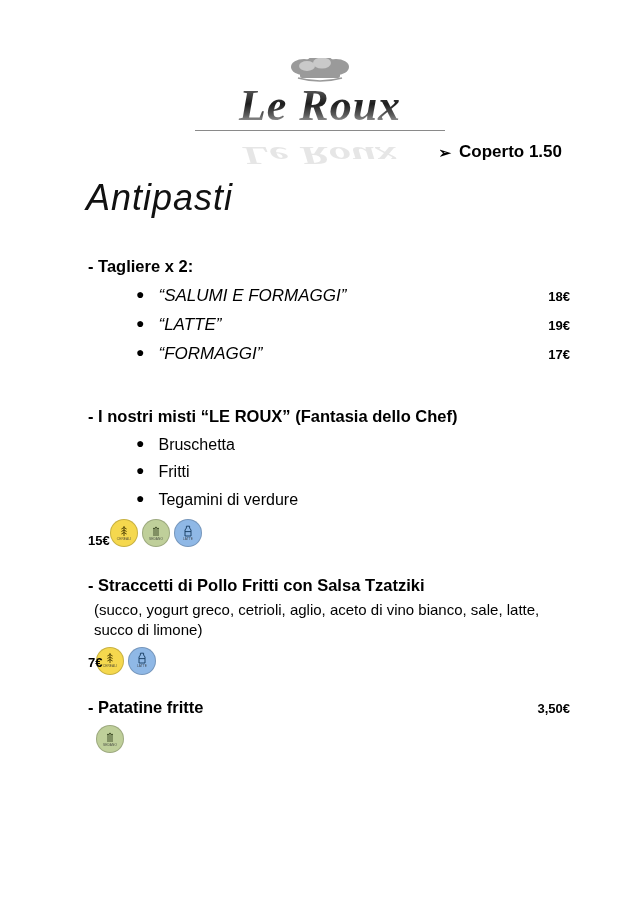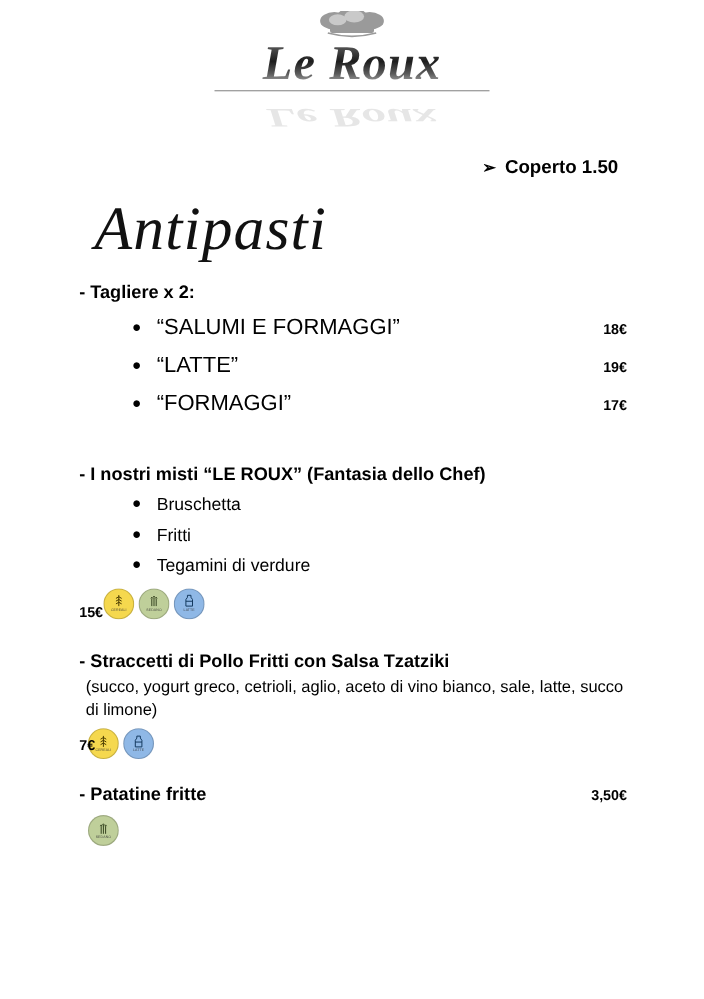"Le Roux" .logo-wrap { margin-top: none -> 48px }
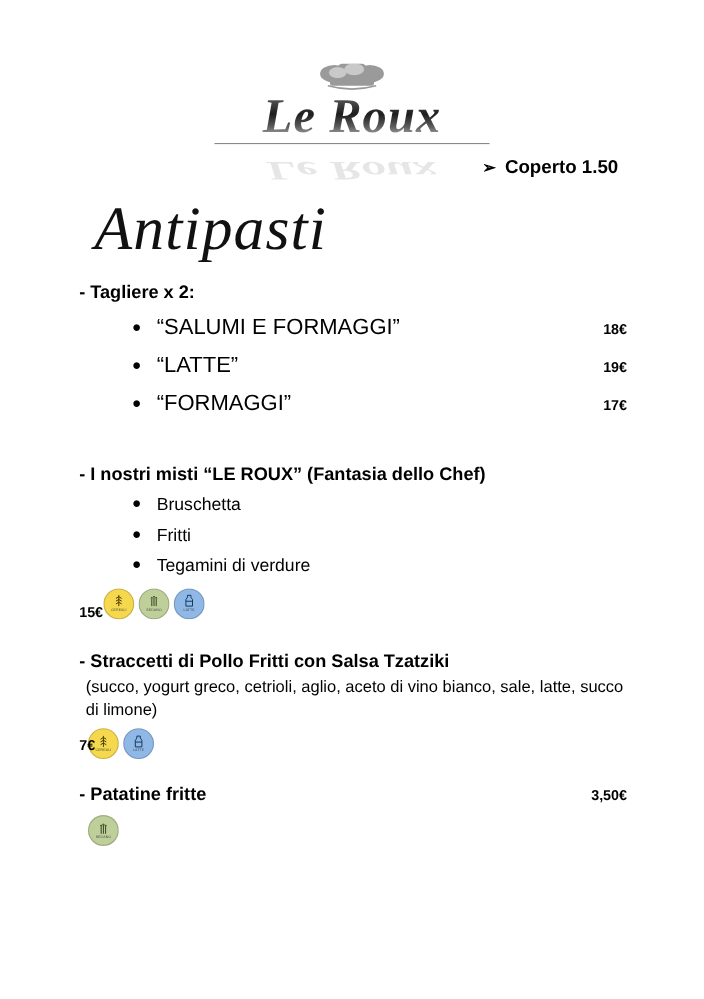"Antipasti" .section-title { font-family: Liberation Serif, serif -> Liberation Sans, sans-serif; font-size: 56px -> 36px }
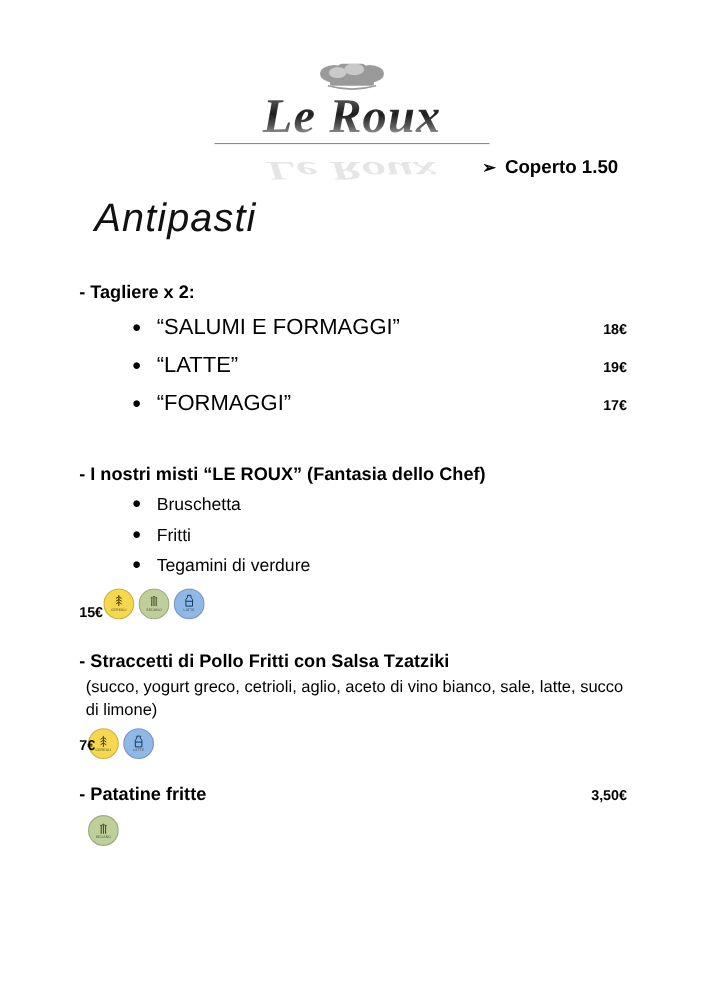"- Tagliere x 2:" .content { left: 72px -> 88px }
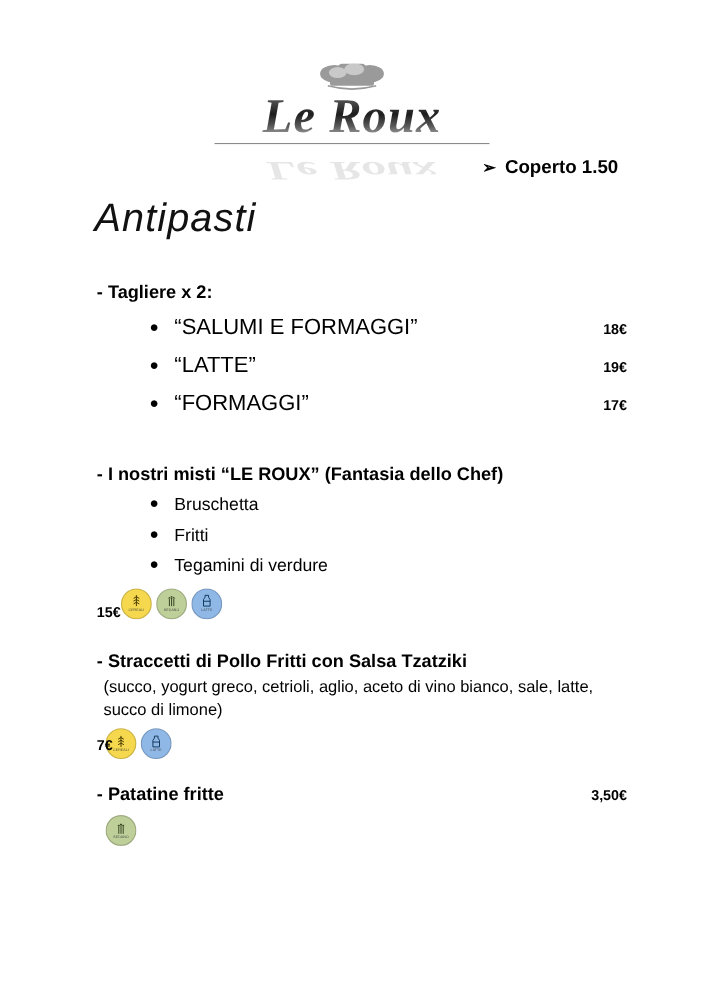"“SALUMI E FORMAGGI”" .quoted { font-size: 20px -> 17px; font-style: none -> italic }
